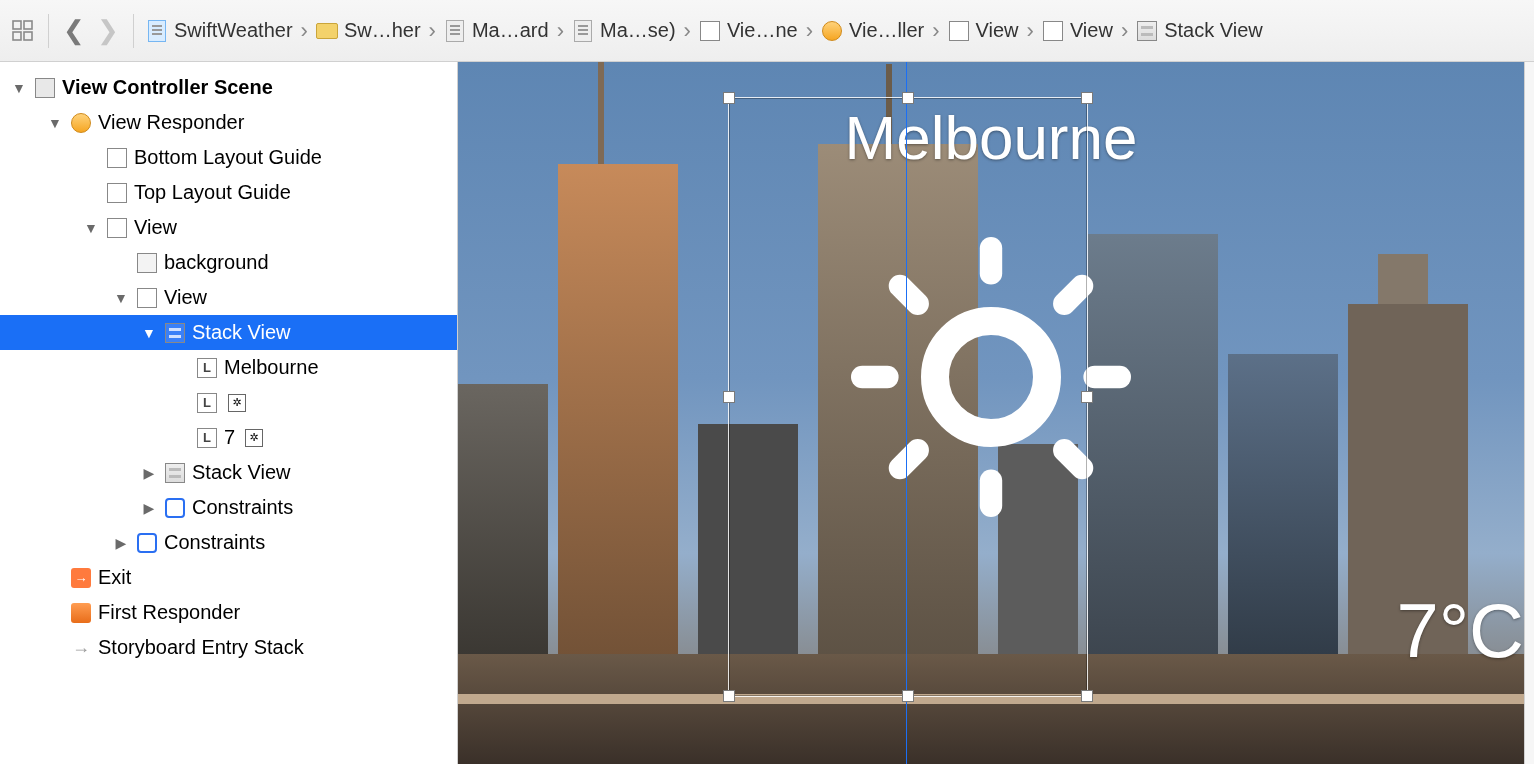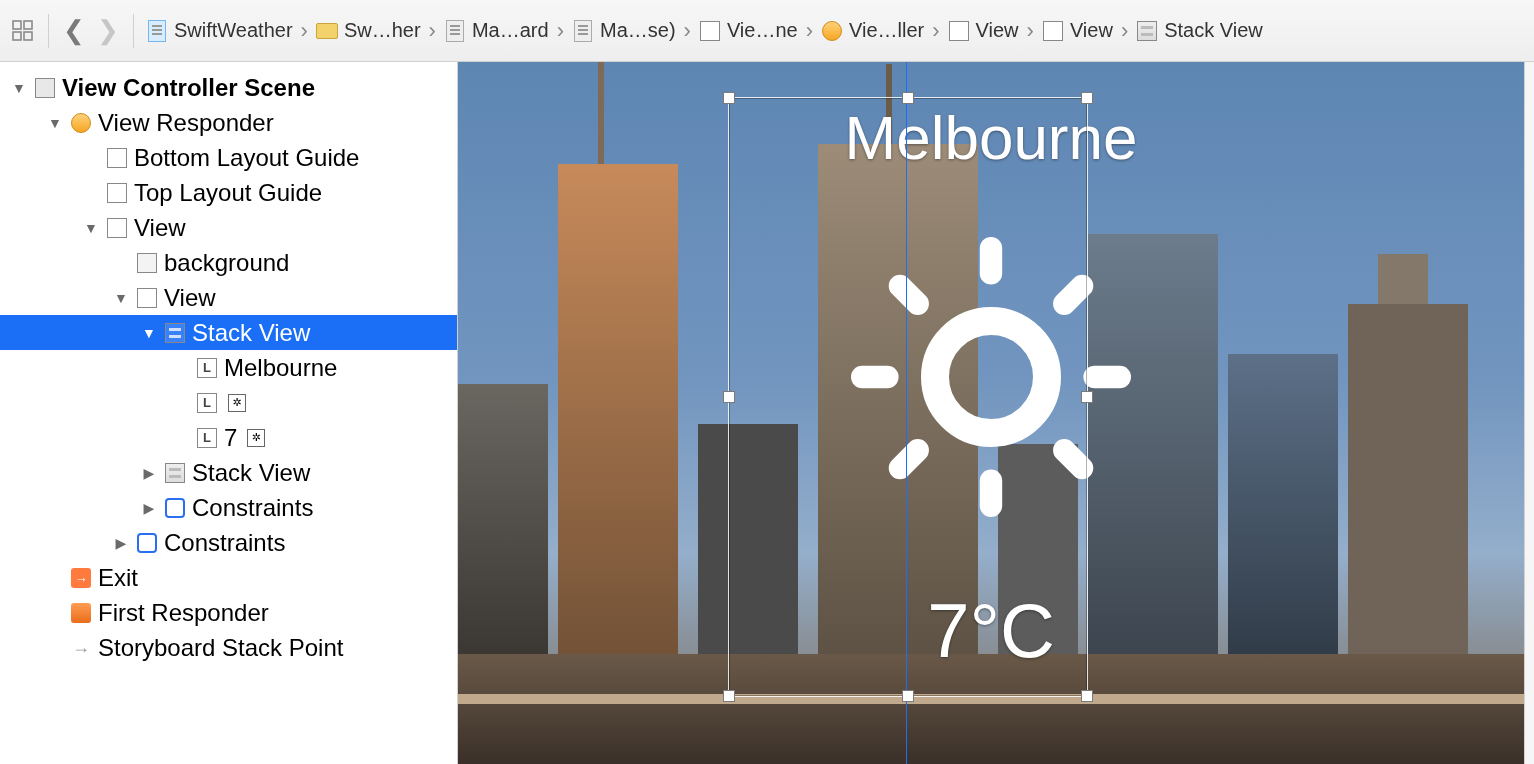"View Controller Scene" .row .label { font-size: 24px -> 20px }
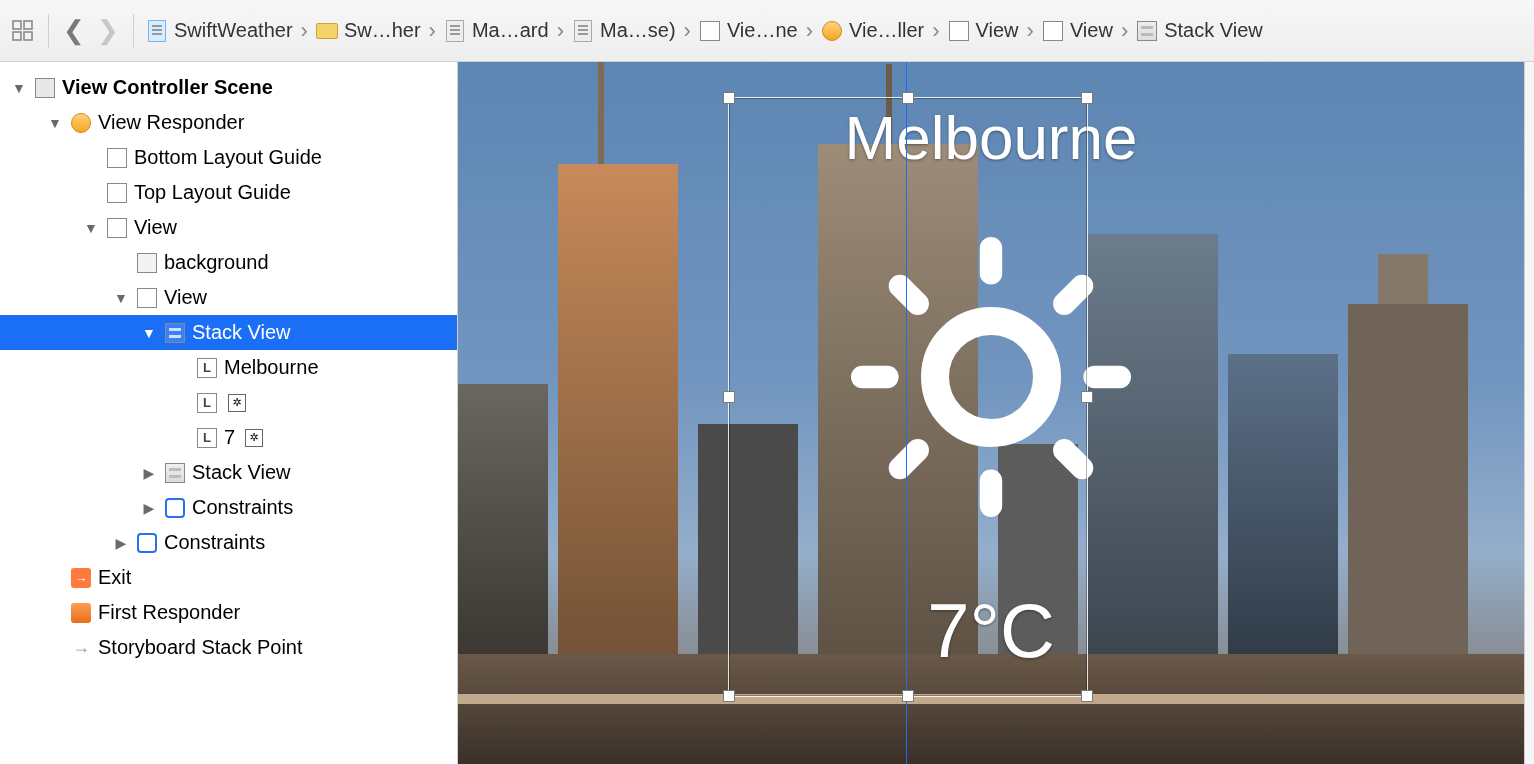"Storyboard Stack Point" span.label { text: Stack Point -> Entry Stack }
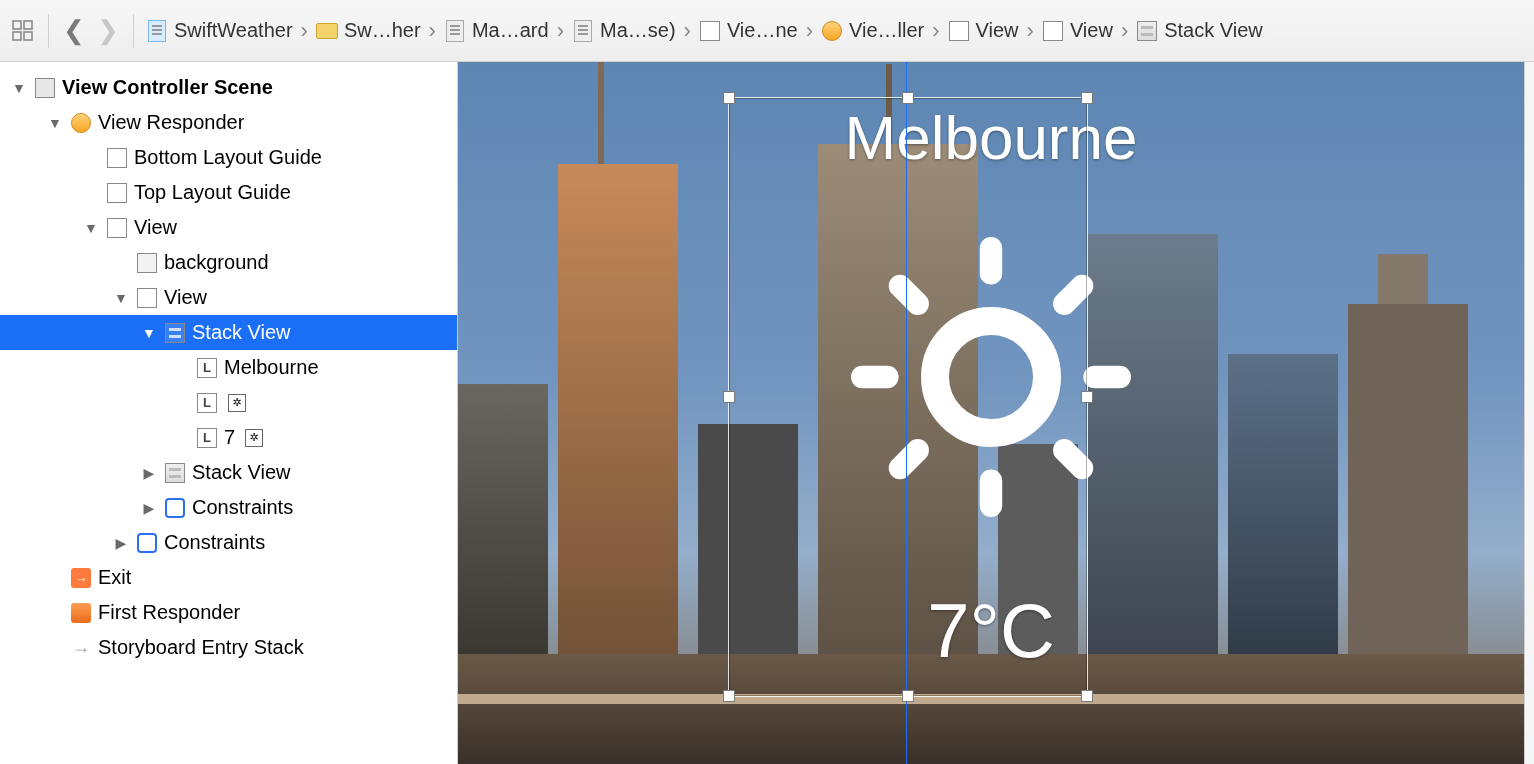"7°C" .temp-label { text-align: center -> right }
